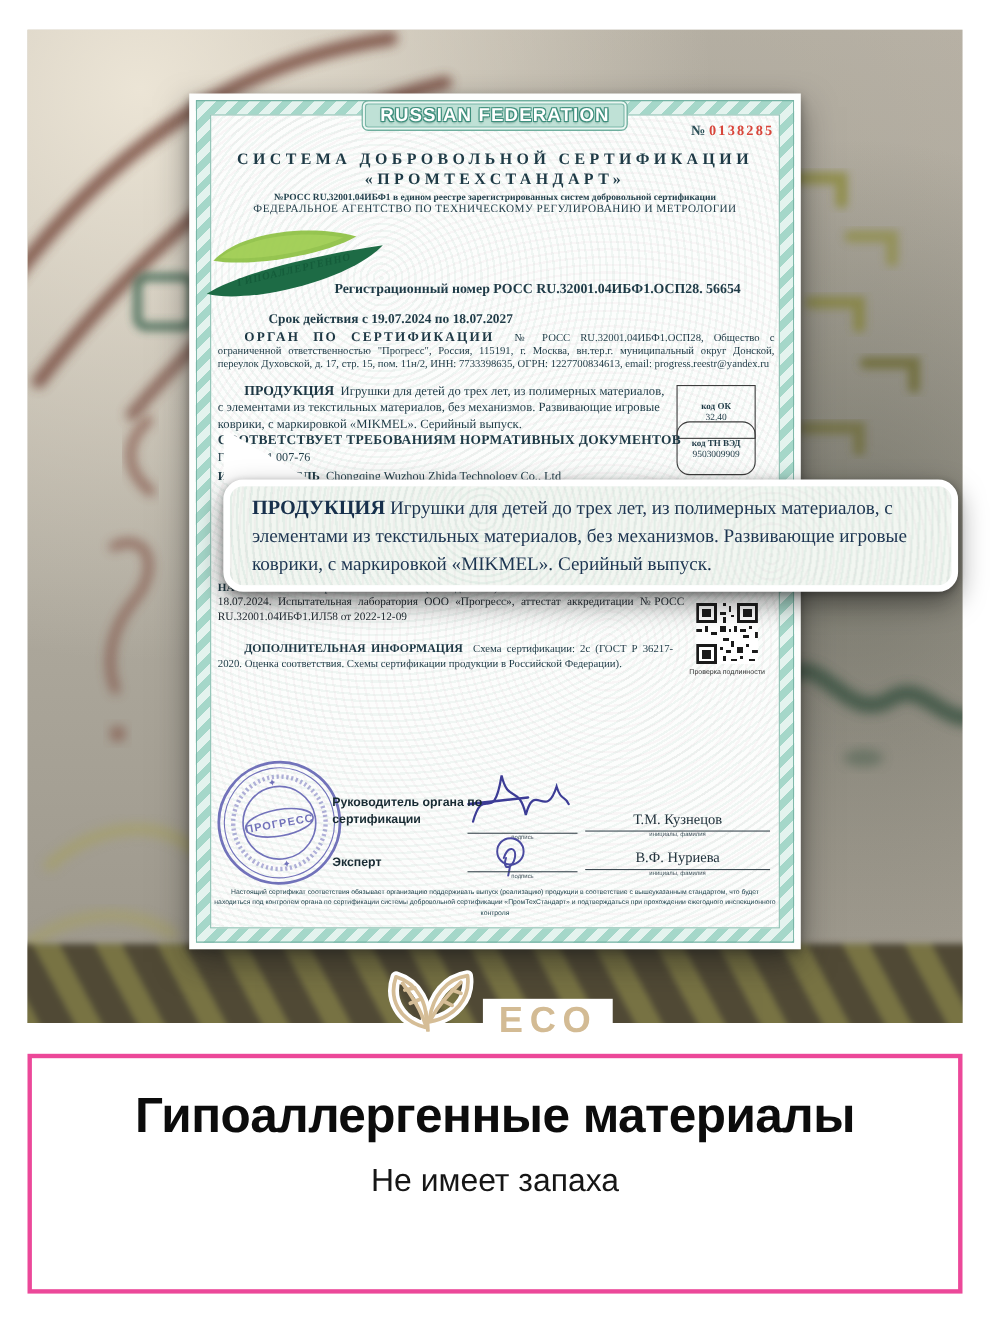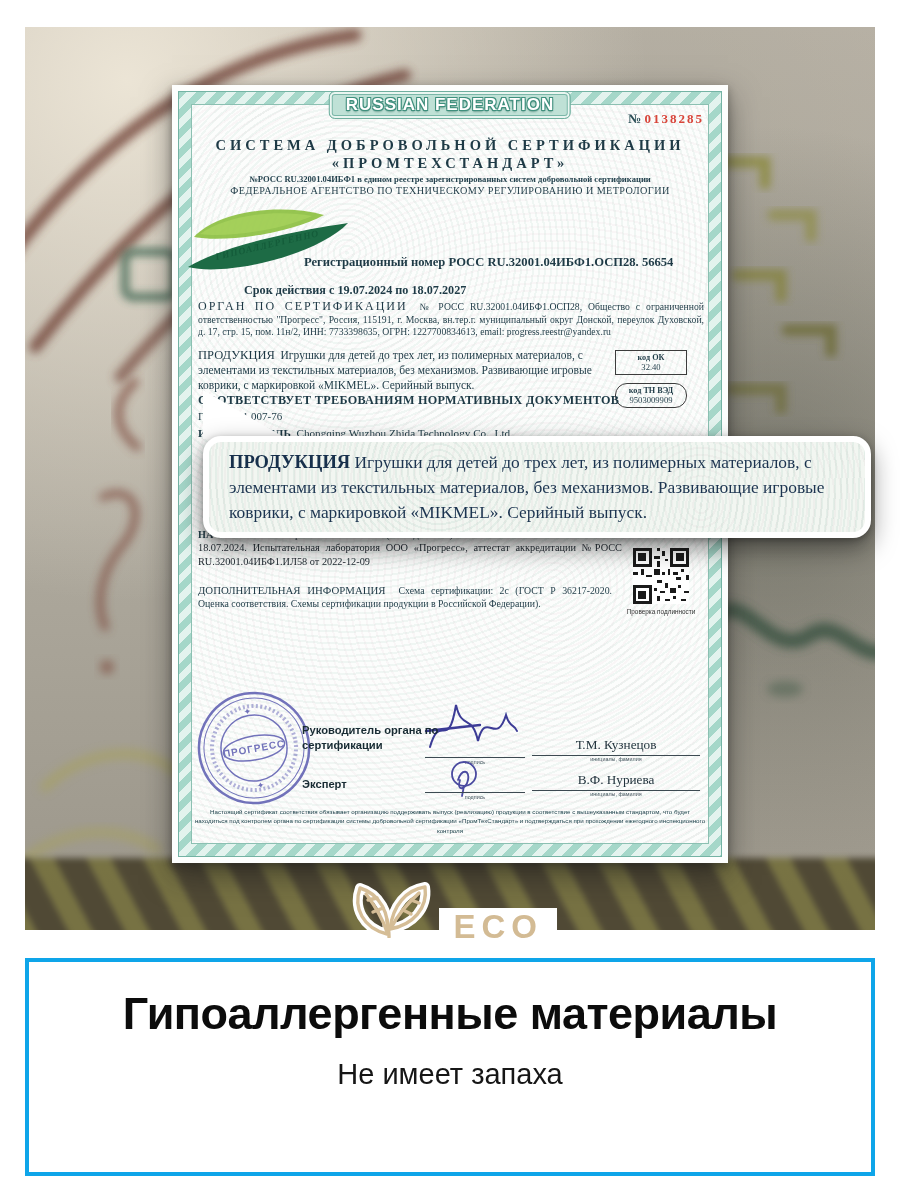"ОРГАН ПО СЕРТИФИКАЦИИ" .para .lbl { font-weight: normal -> bold; margin-left: none -> 24px }
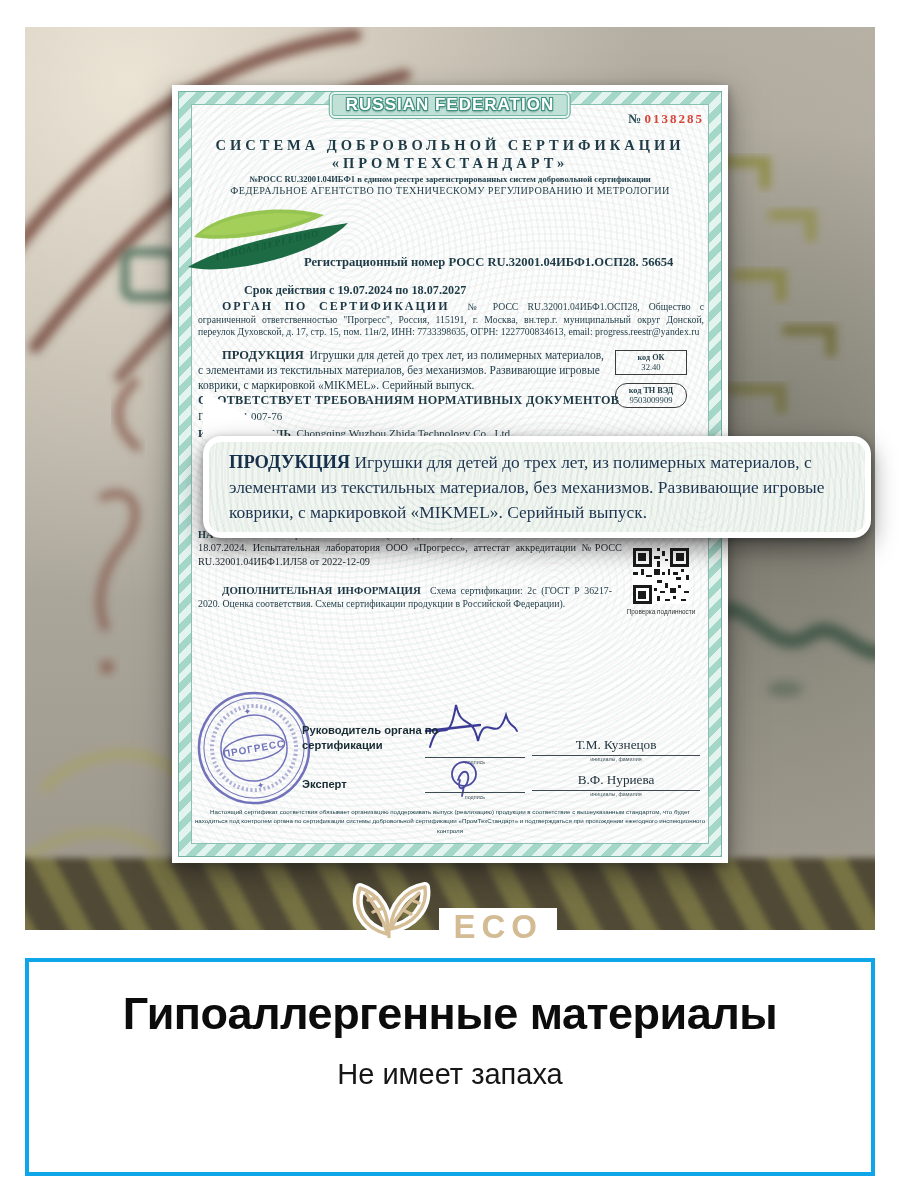"код ОК" .codebox { padding: 2px 1px -> 14px 1px }
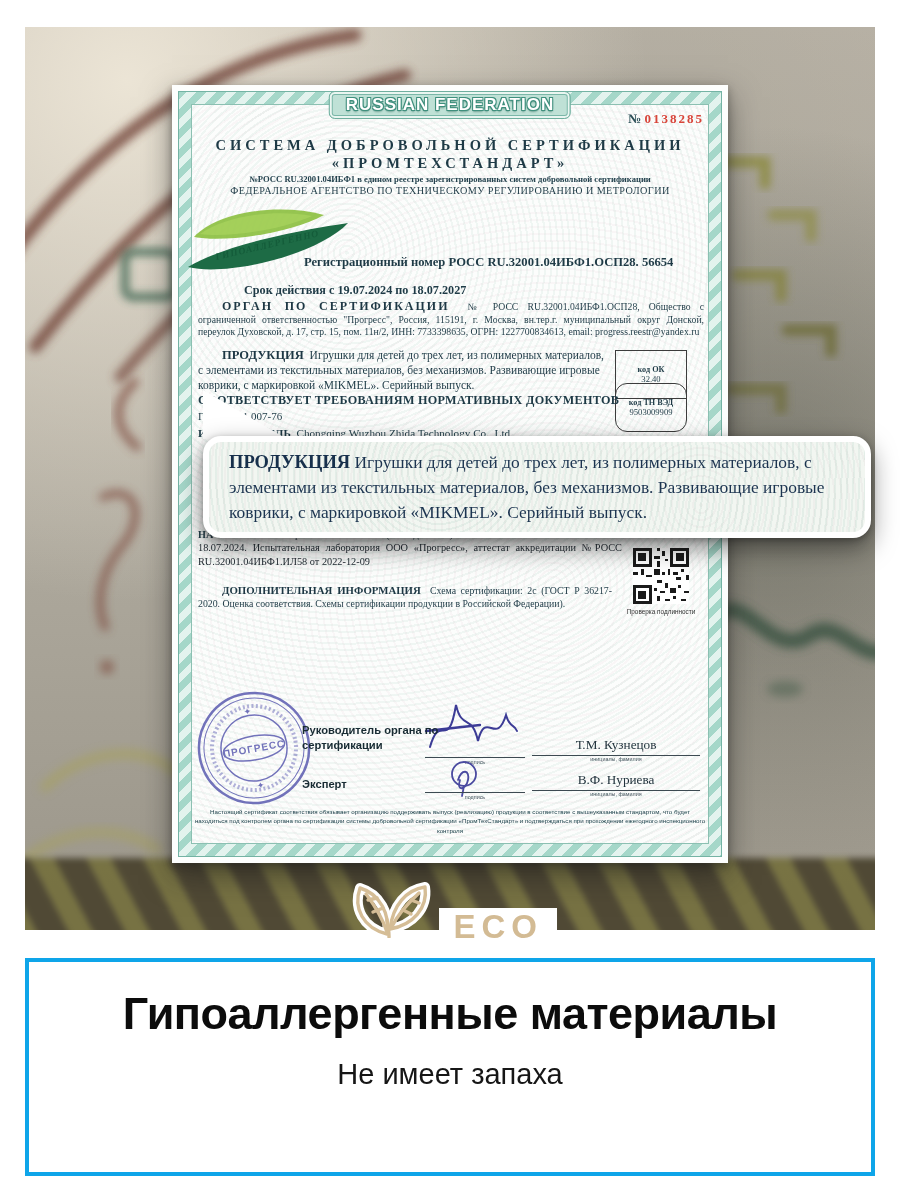"Гипоаллергенные материалы" .infobox { border: 4px solid #0ea5e9 -> 4px solid #ec4899 }
